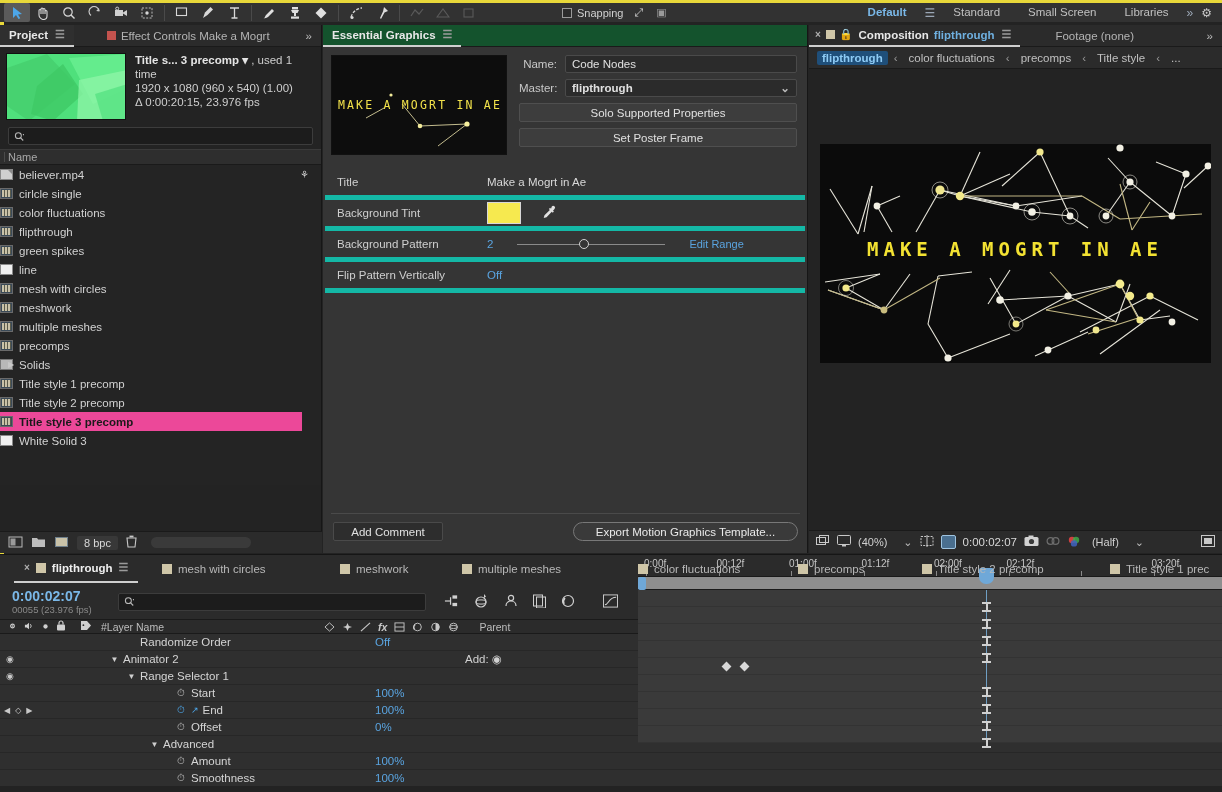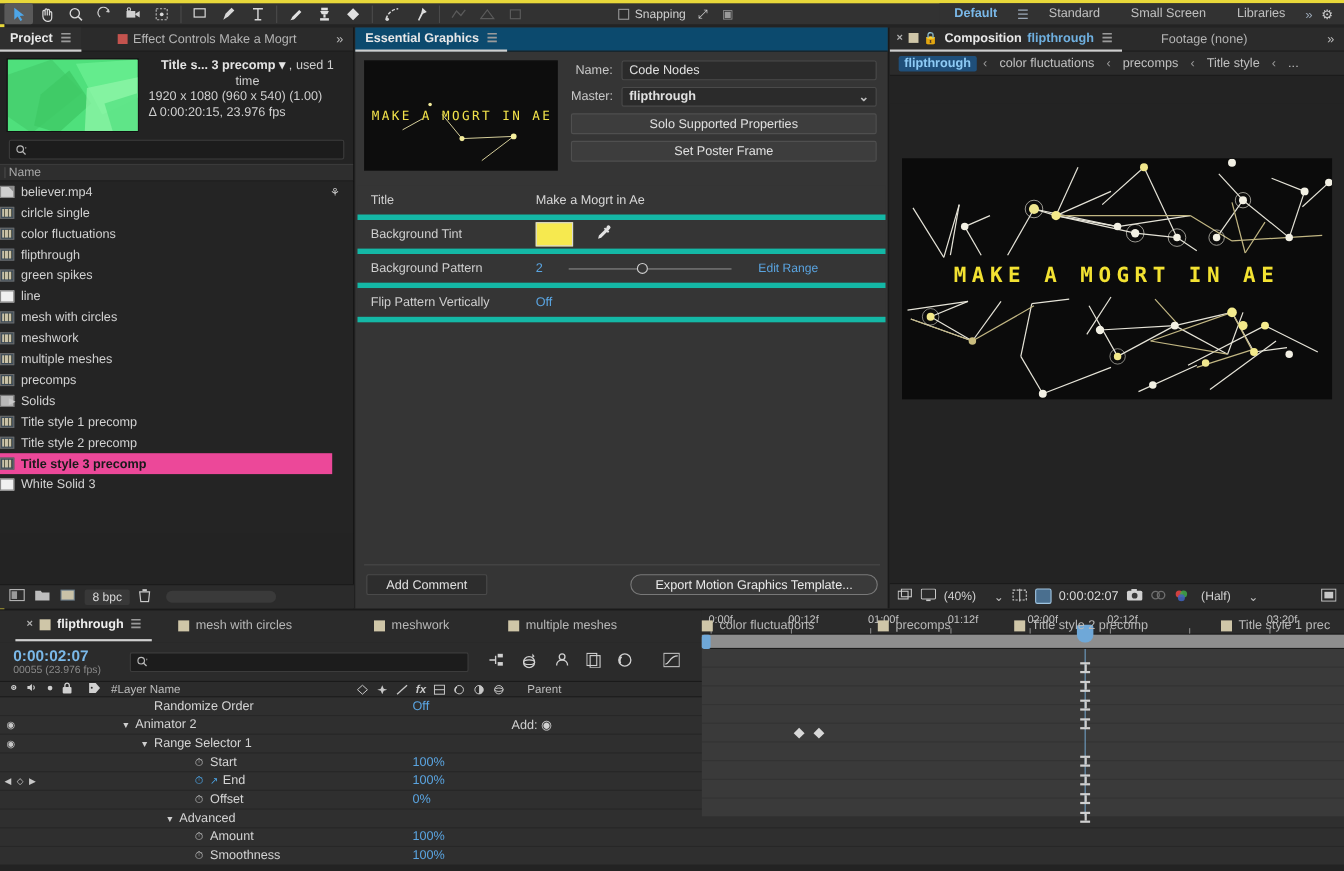"Essential Graphics" #egp .panel-tabs { background: #0c4a6e -> #14532d }
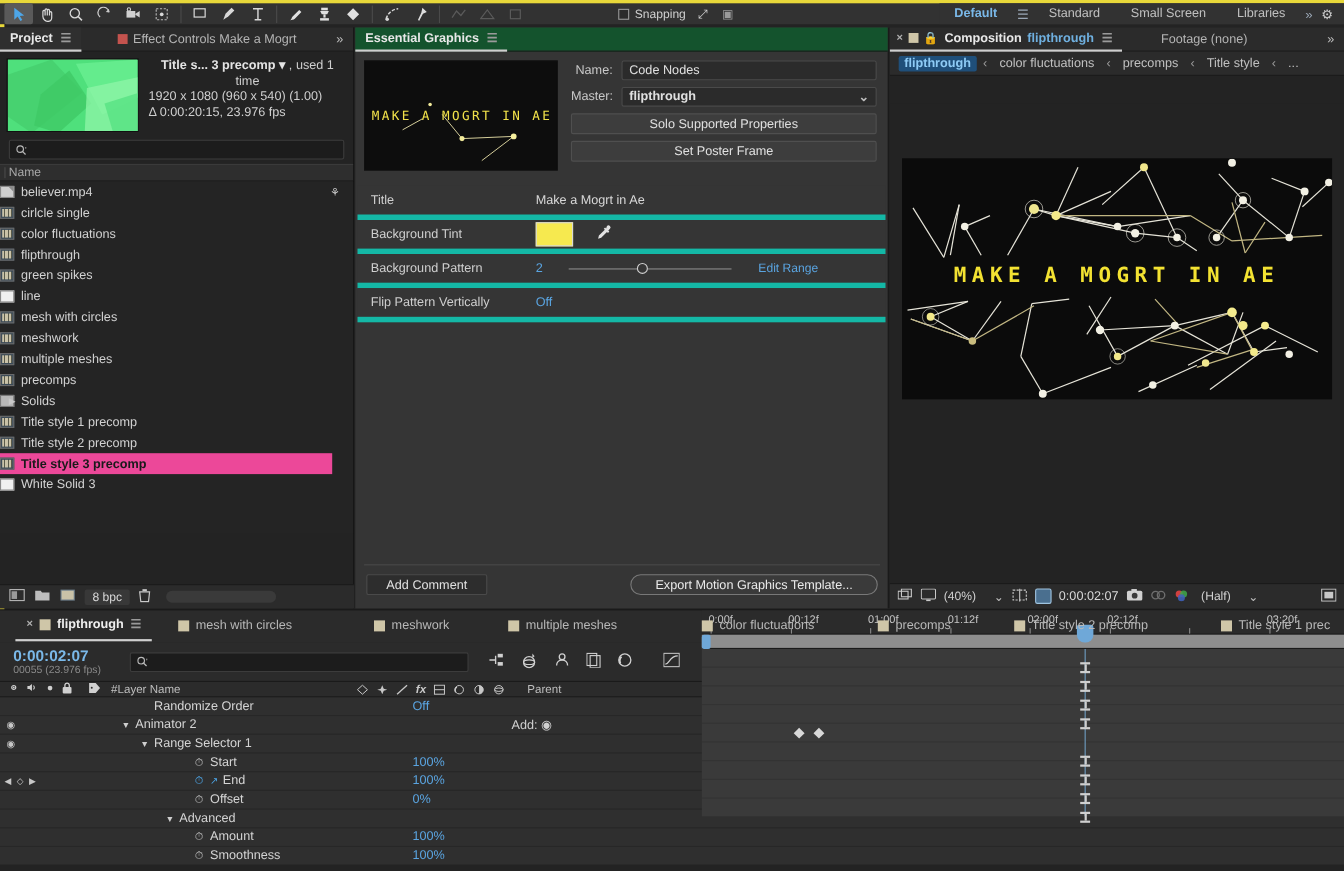"Title s... 3 precomp ▾" .proj-meta .t1 { text-align: center -> none }
